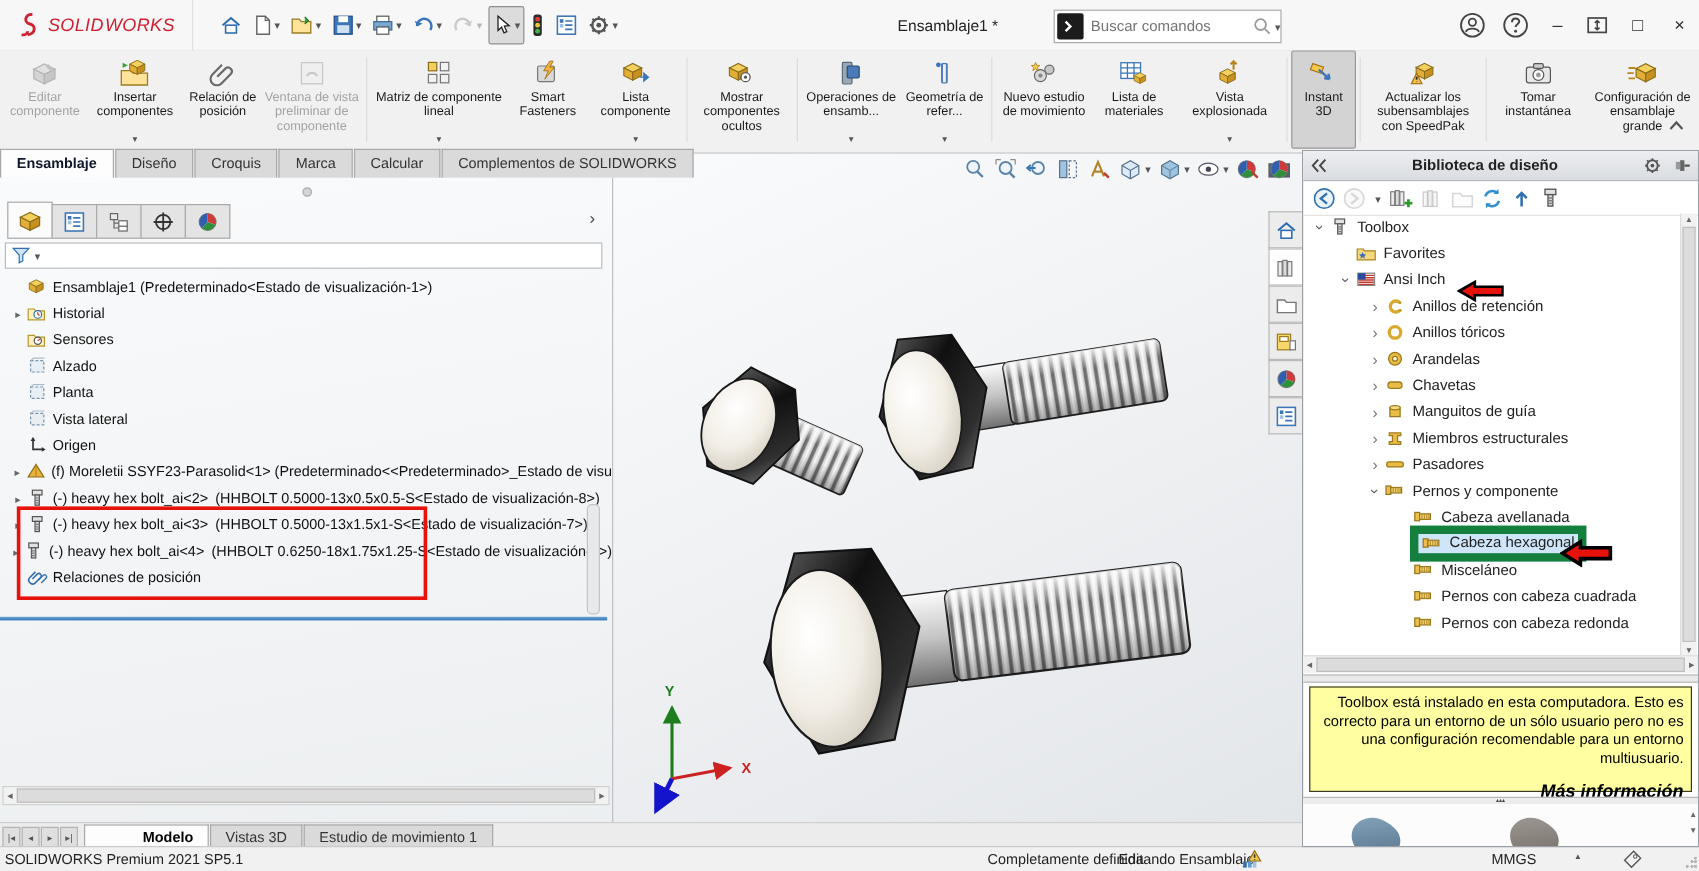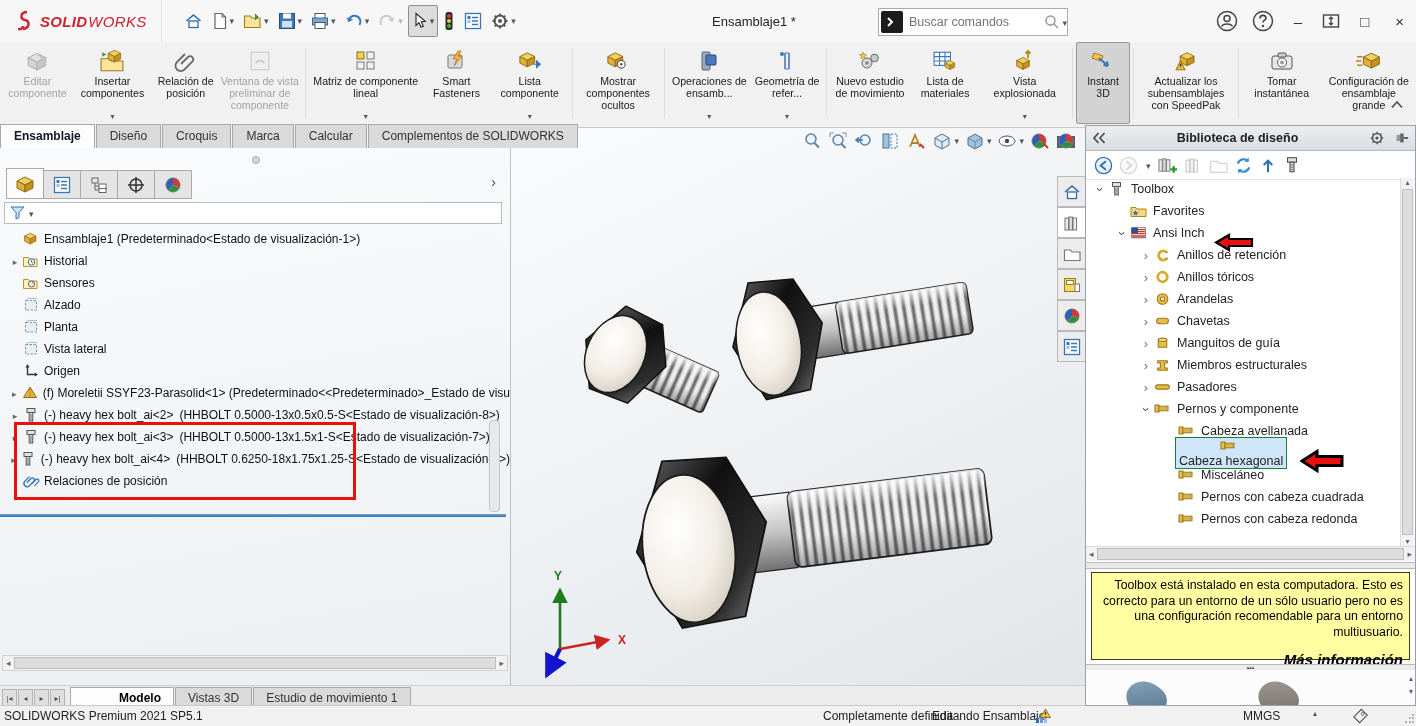"SOLID" .logo .lb { font-weight: bold -> normal }
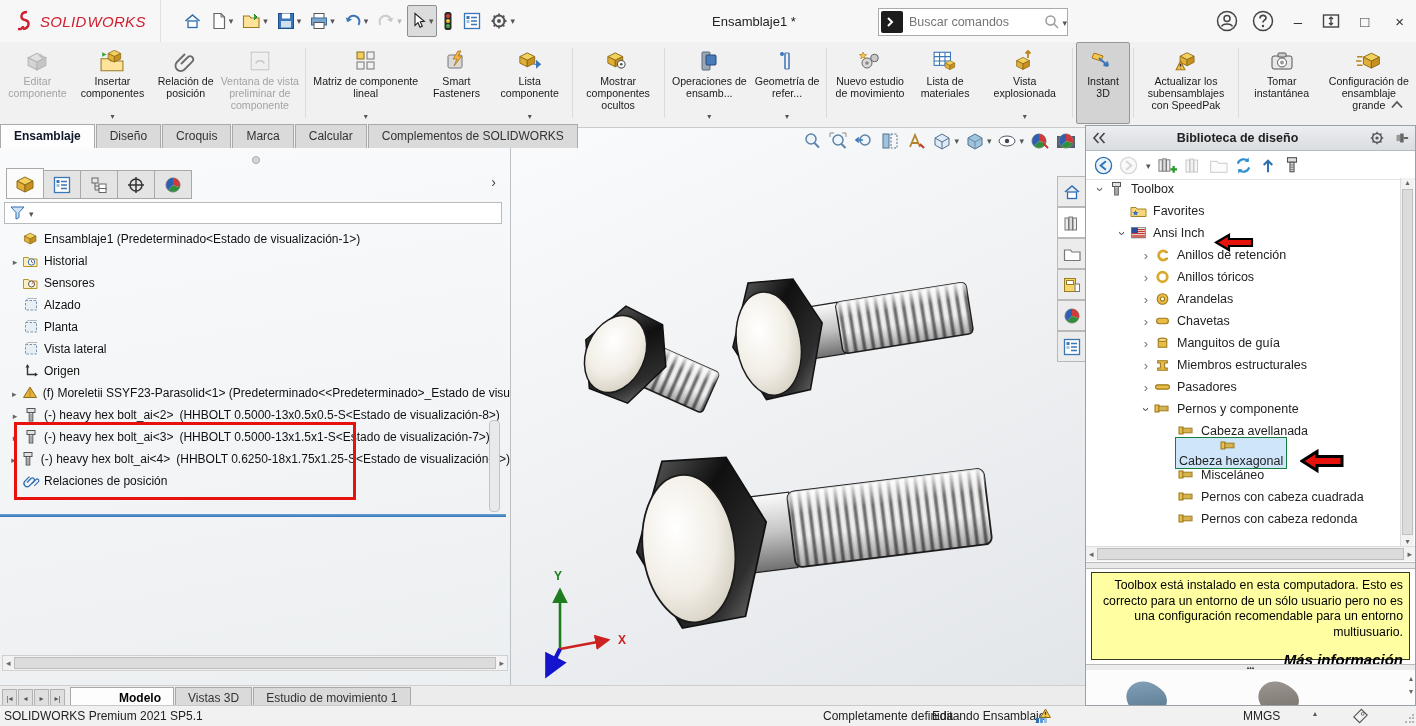"Ensamblaje1 *" #doc-title { left: 712px -> 748px }
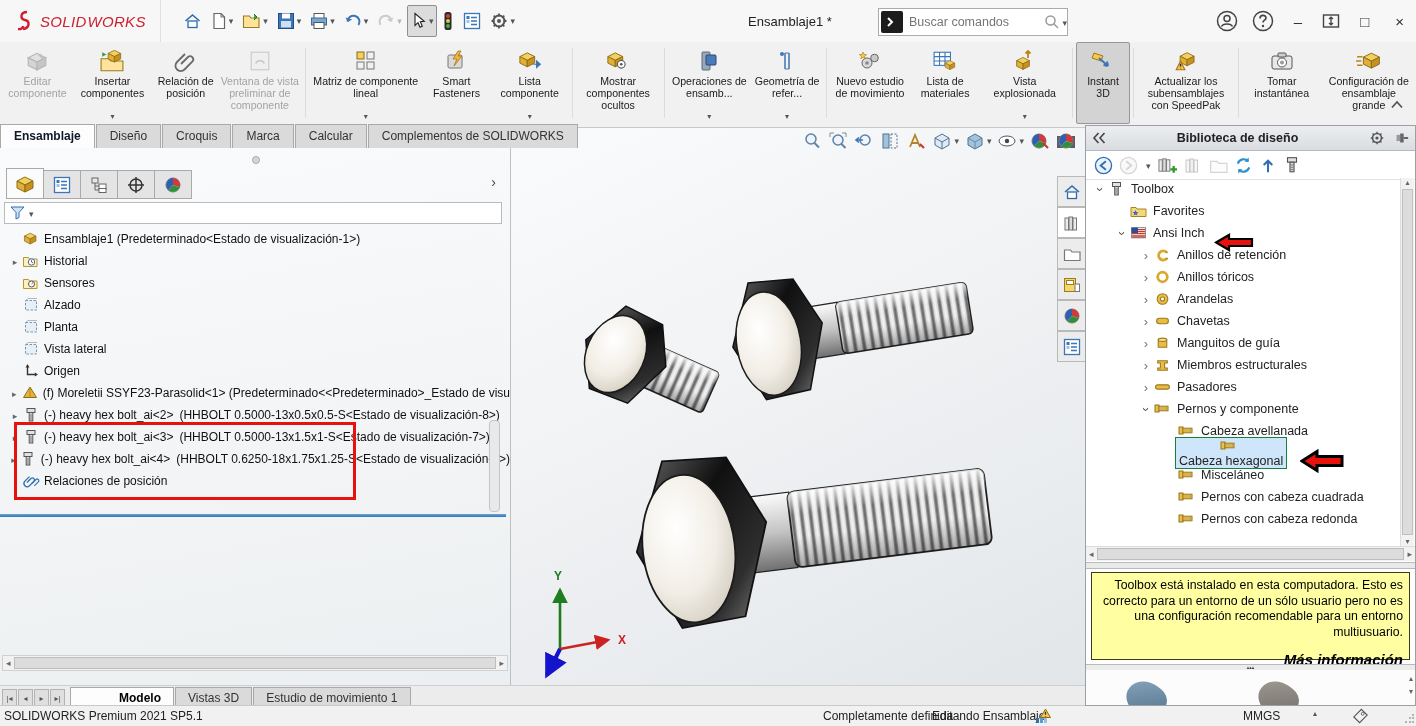"Cabeza hexagonal" .selbox { align-items: center -> flex-start; border: 1px solid #15803d -> 7px solid #15803d; flex-direction: column -> none }
